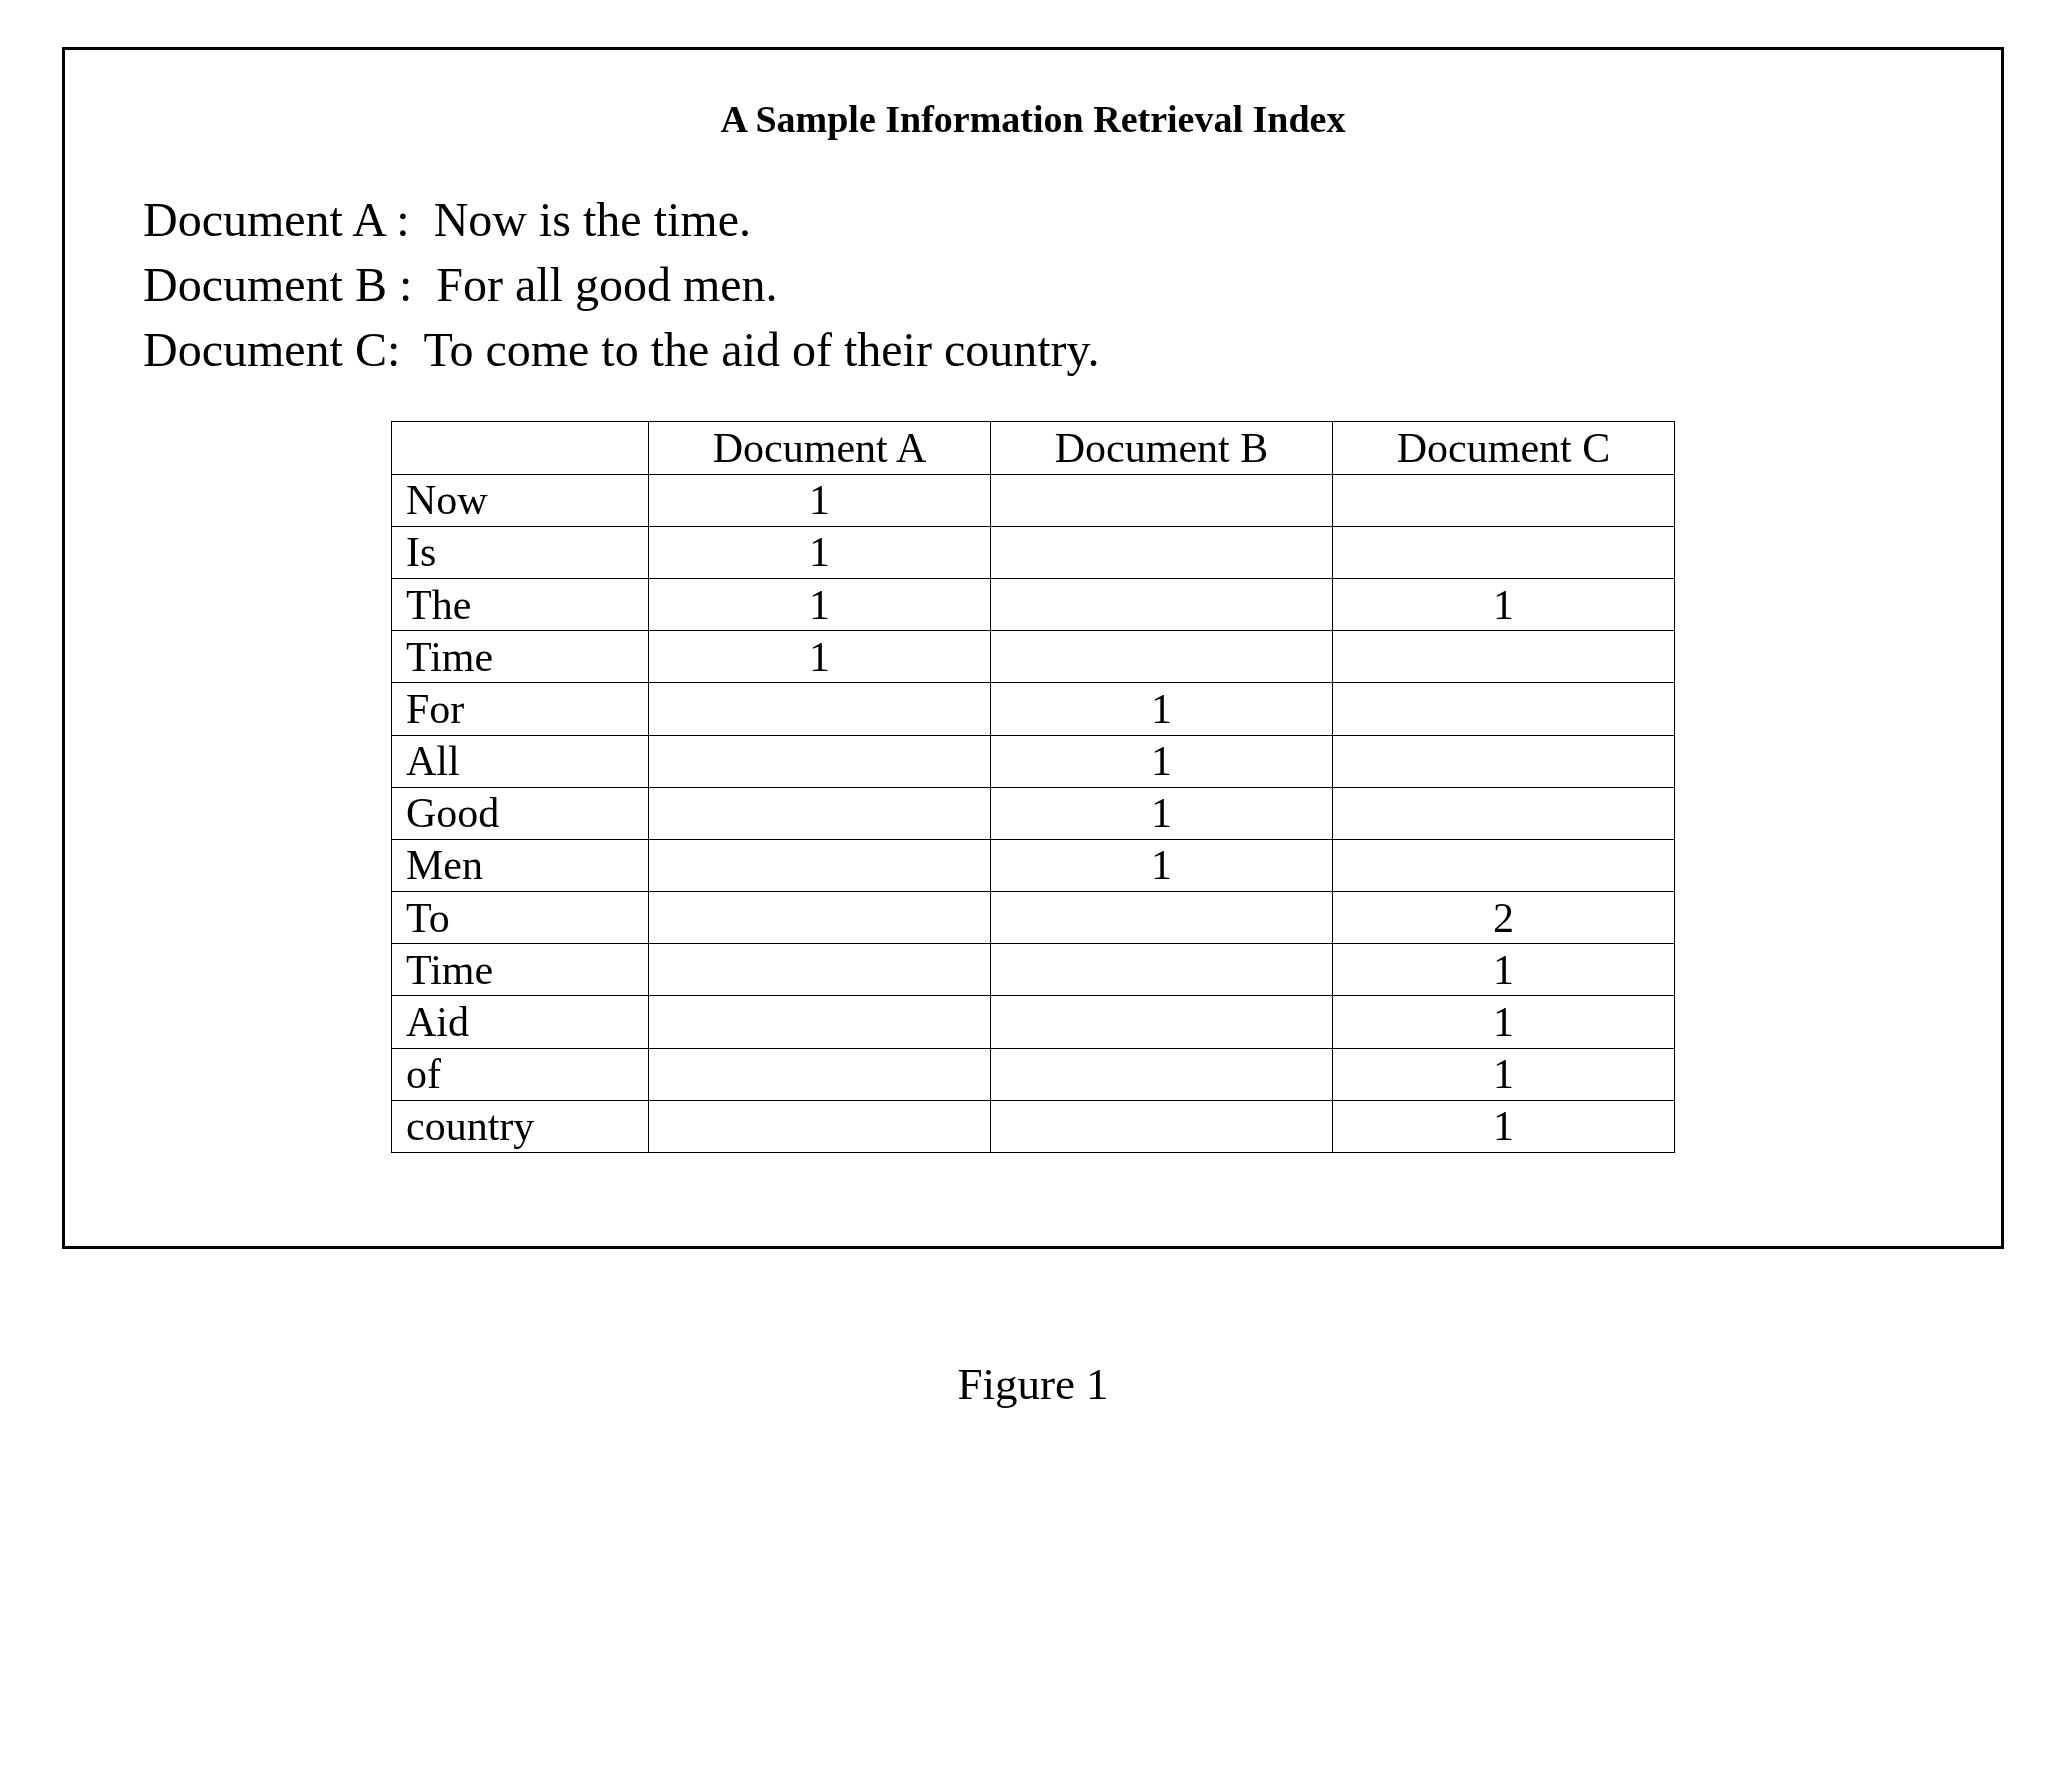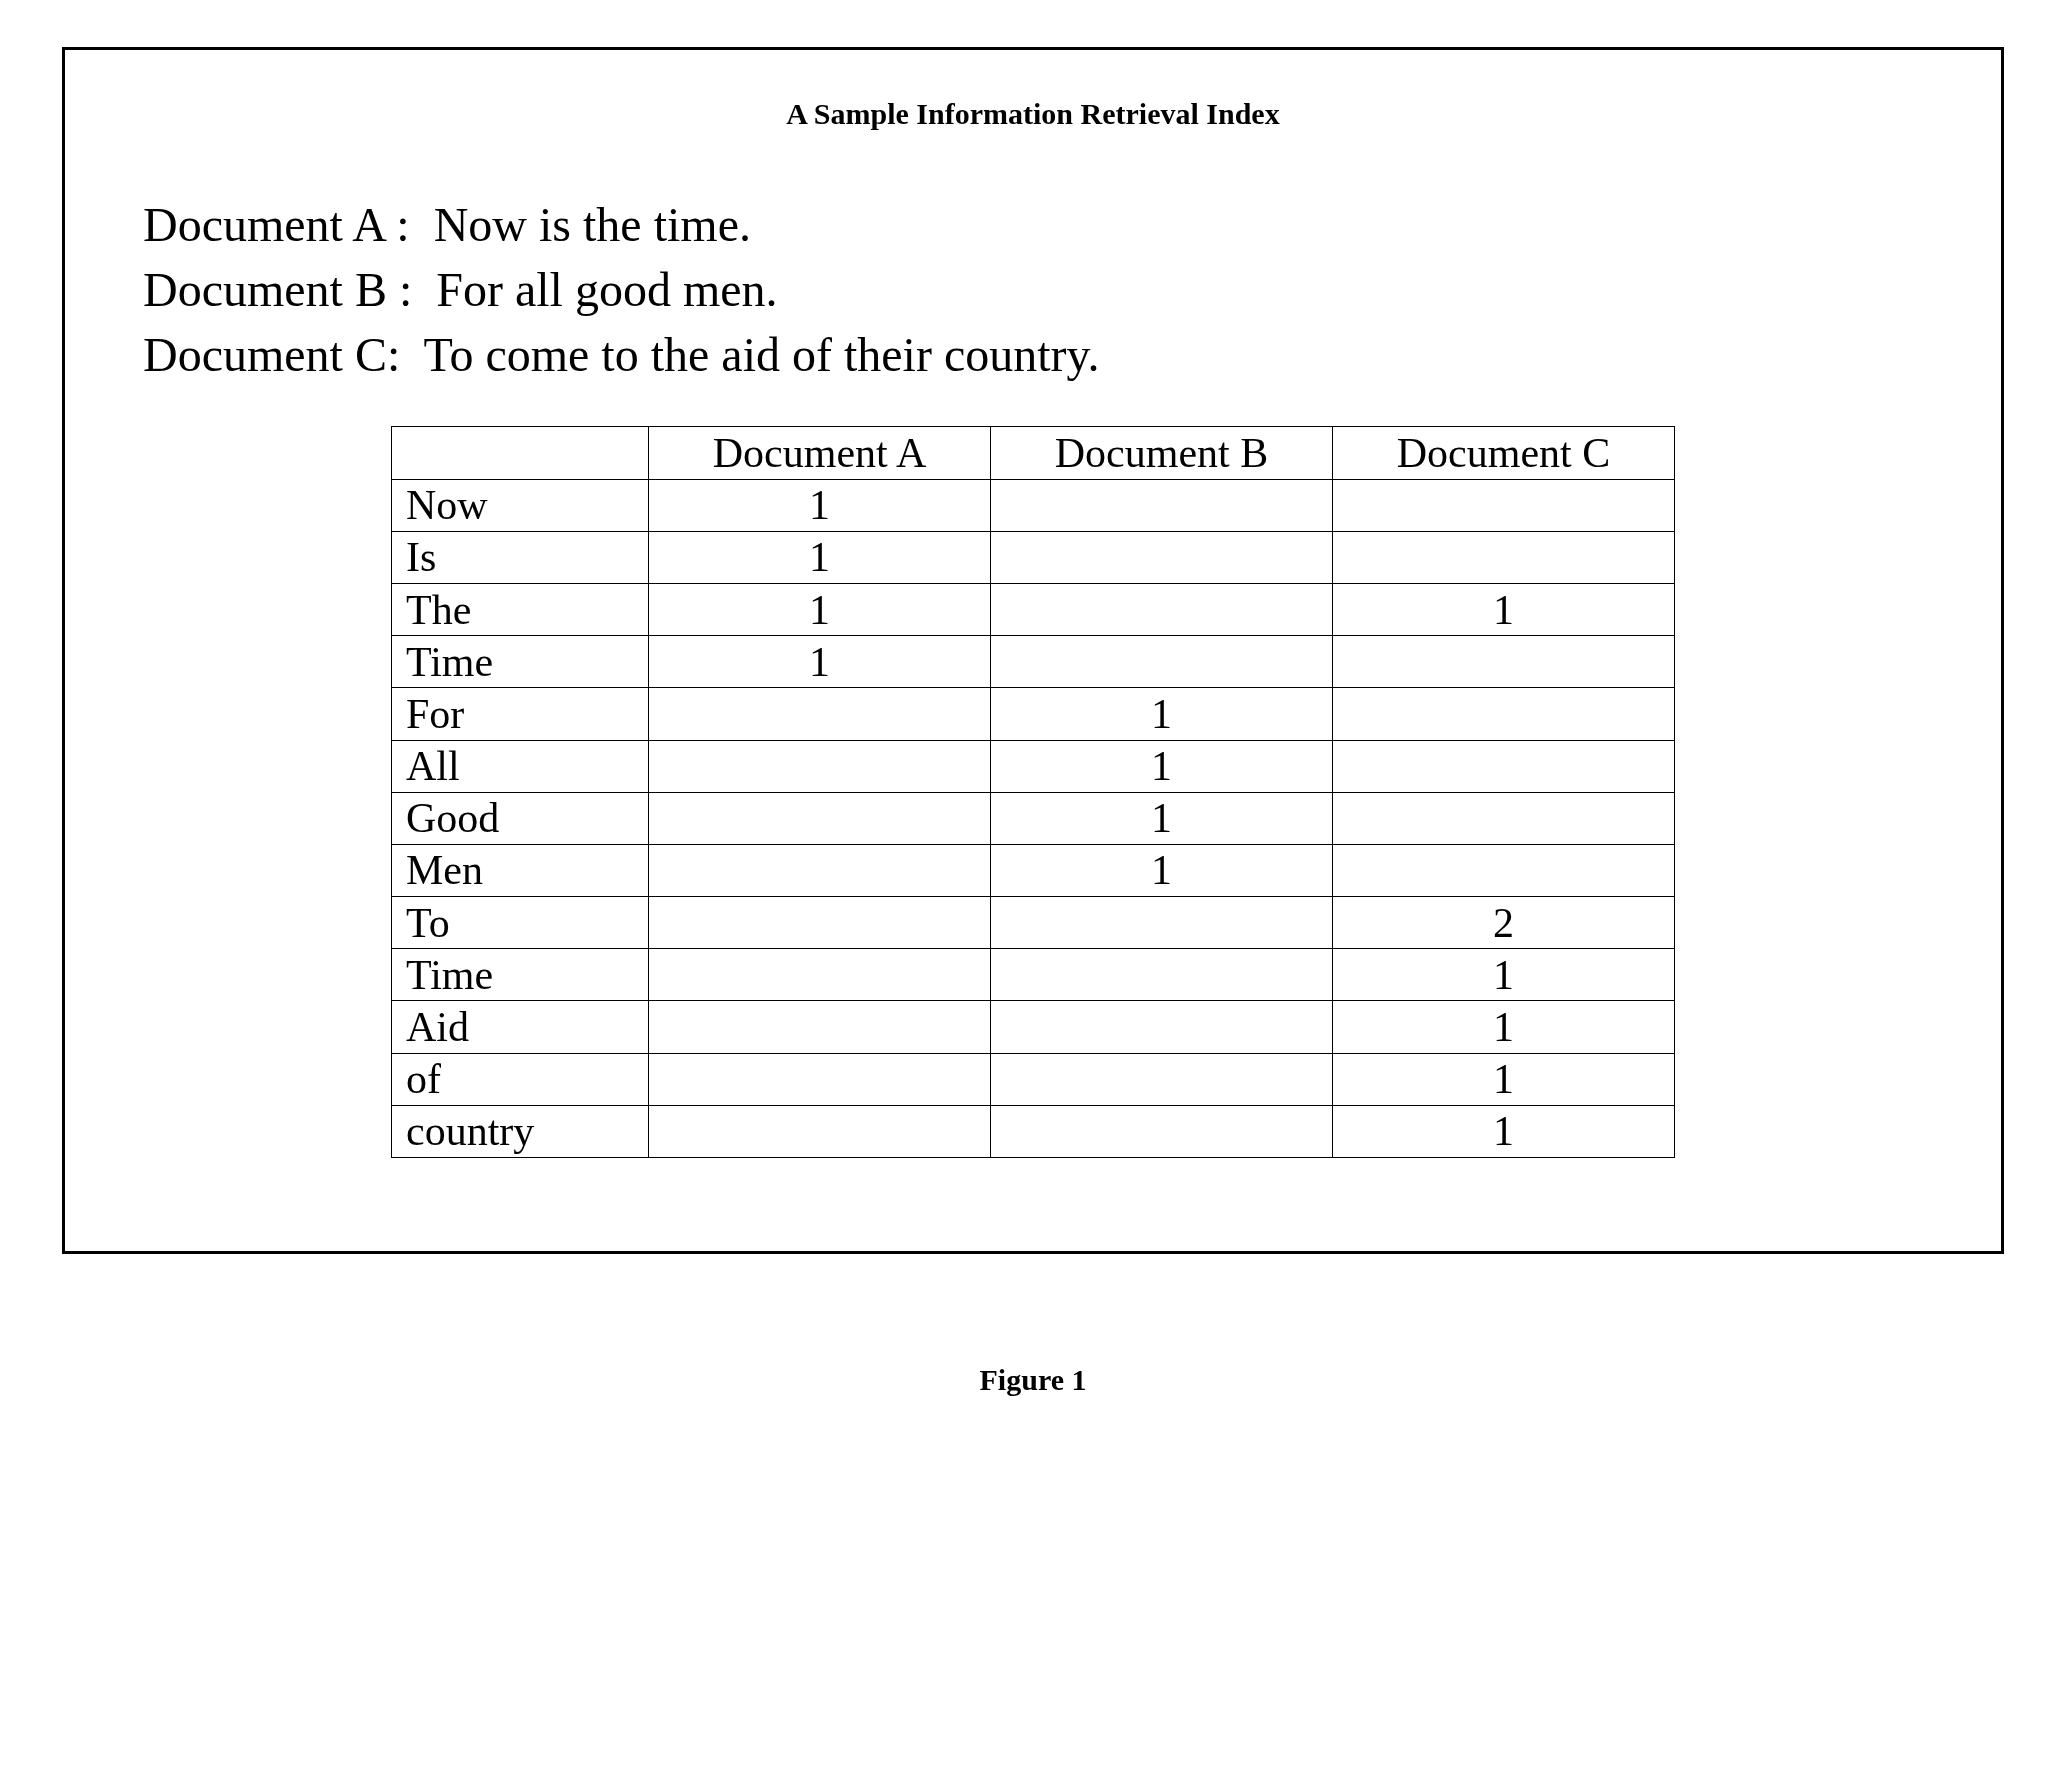"A Sample Information Retrieval Index" .title { font-size: 30px -> 38px; margin-bottom: 62px -> 47px }
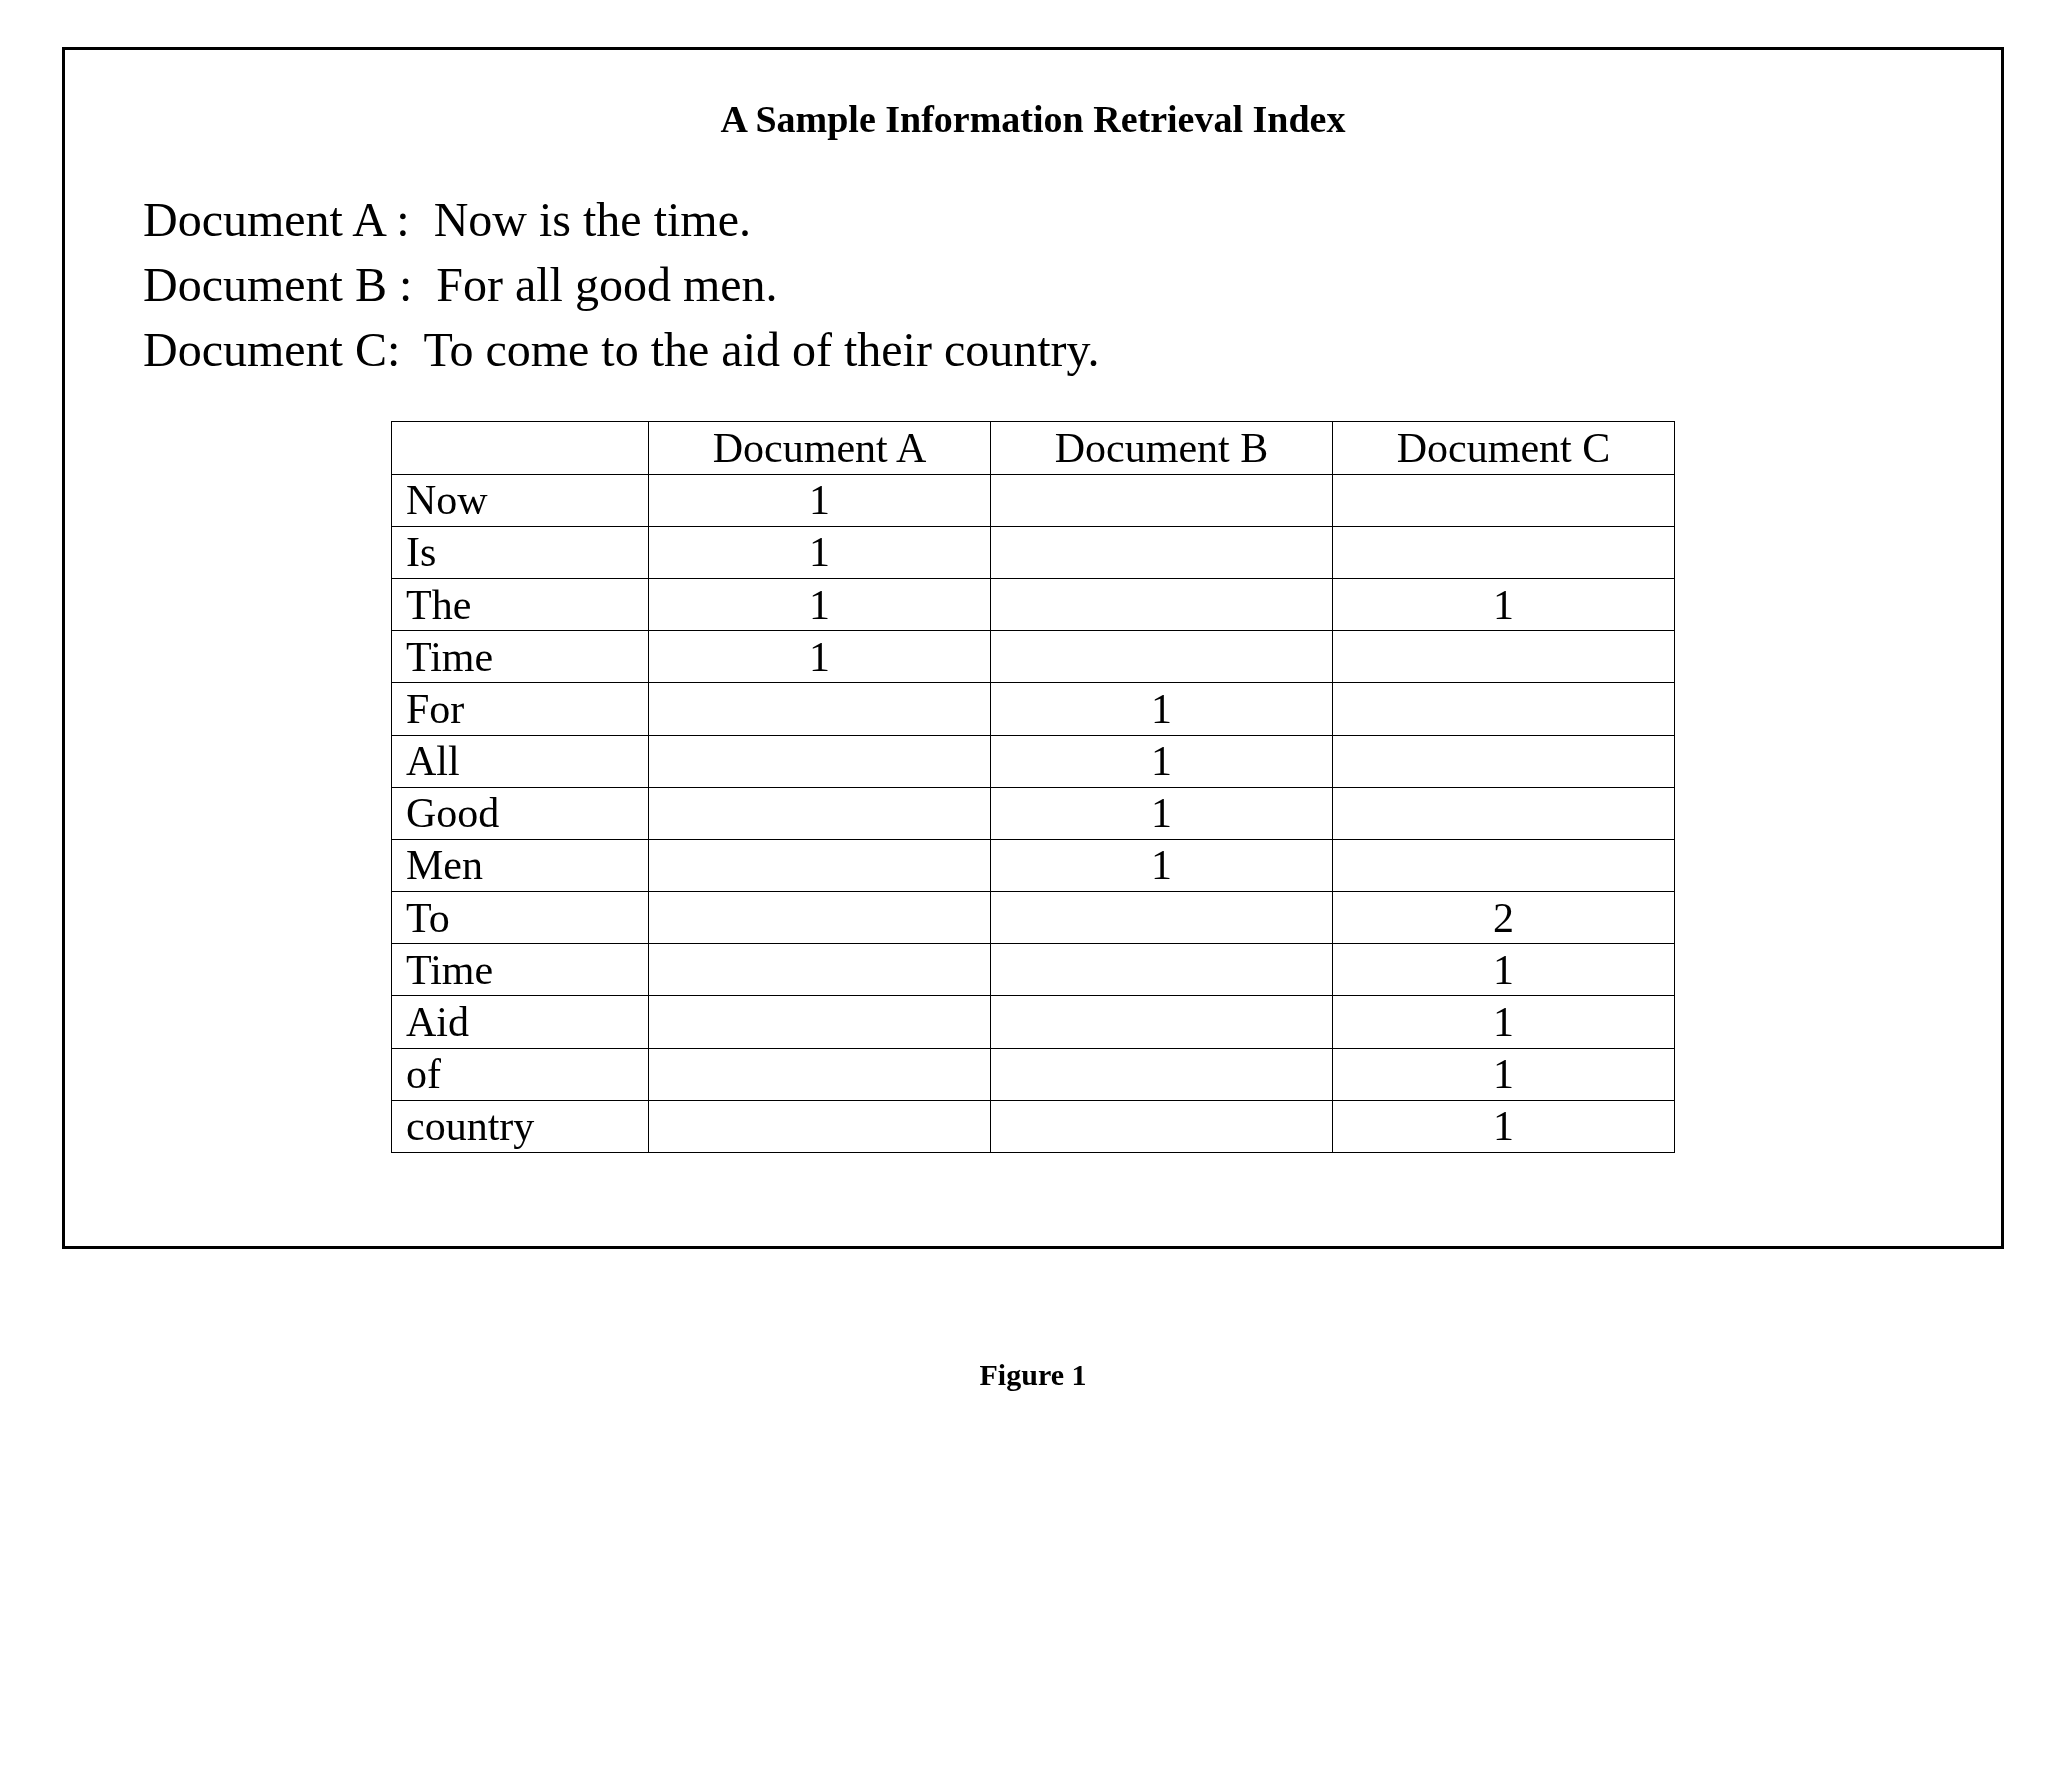"Figure 1" .caption { font-size: 30px -> 45px; font-weight: bold -> normal }
